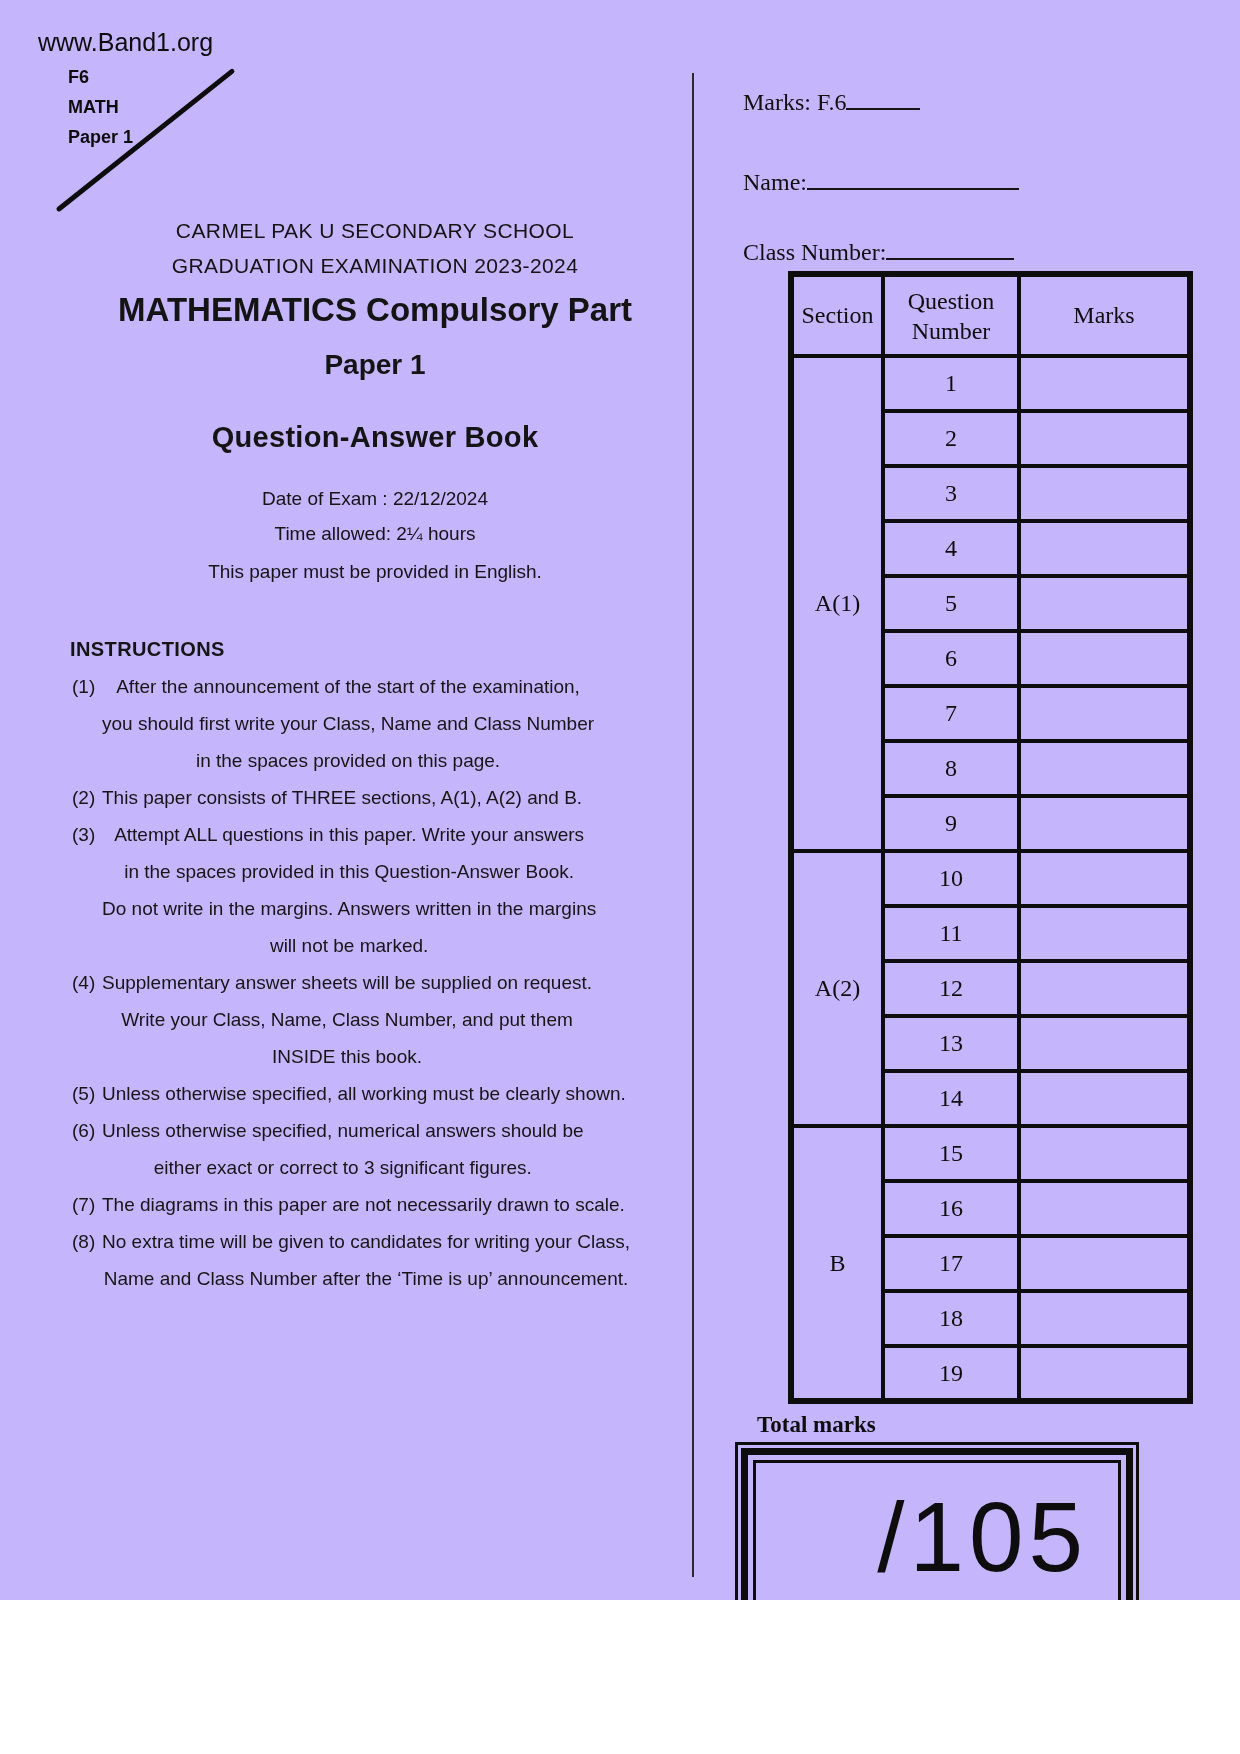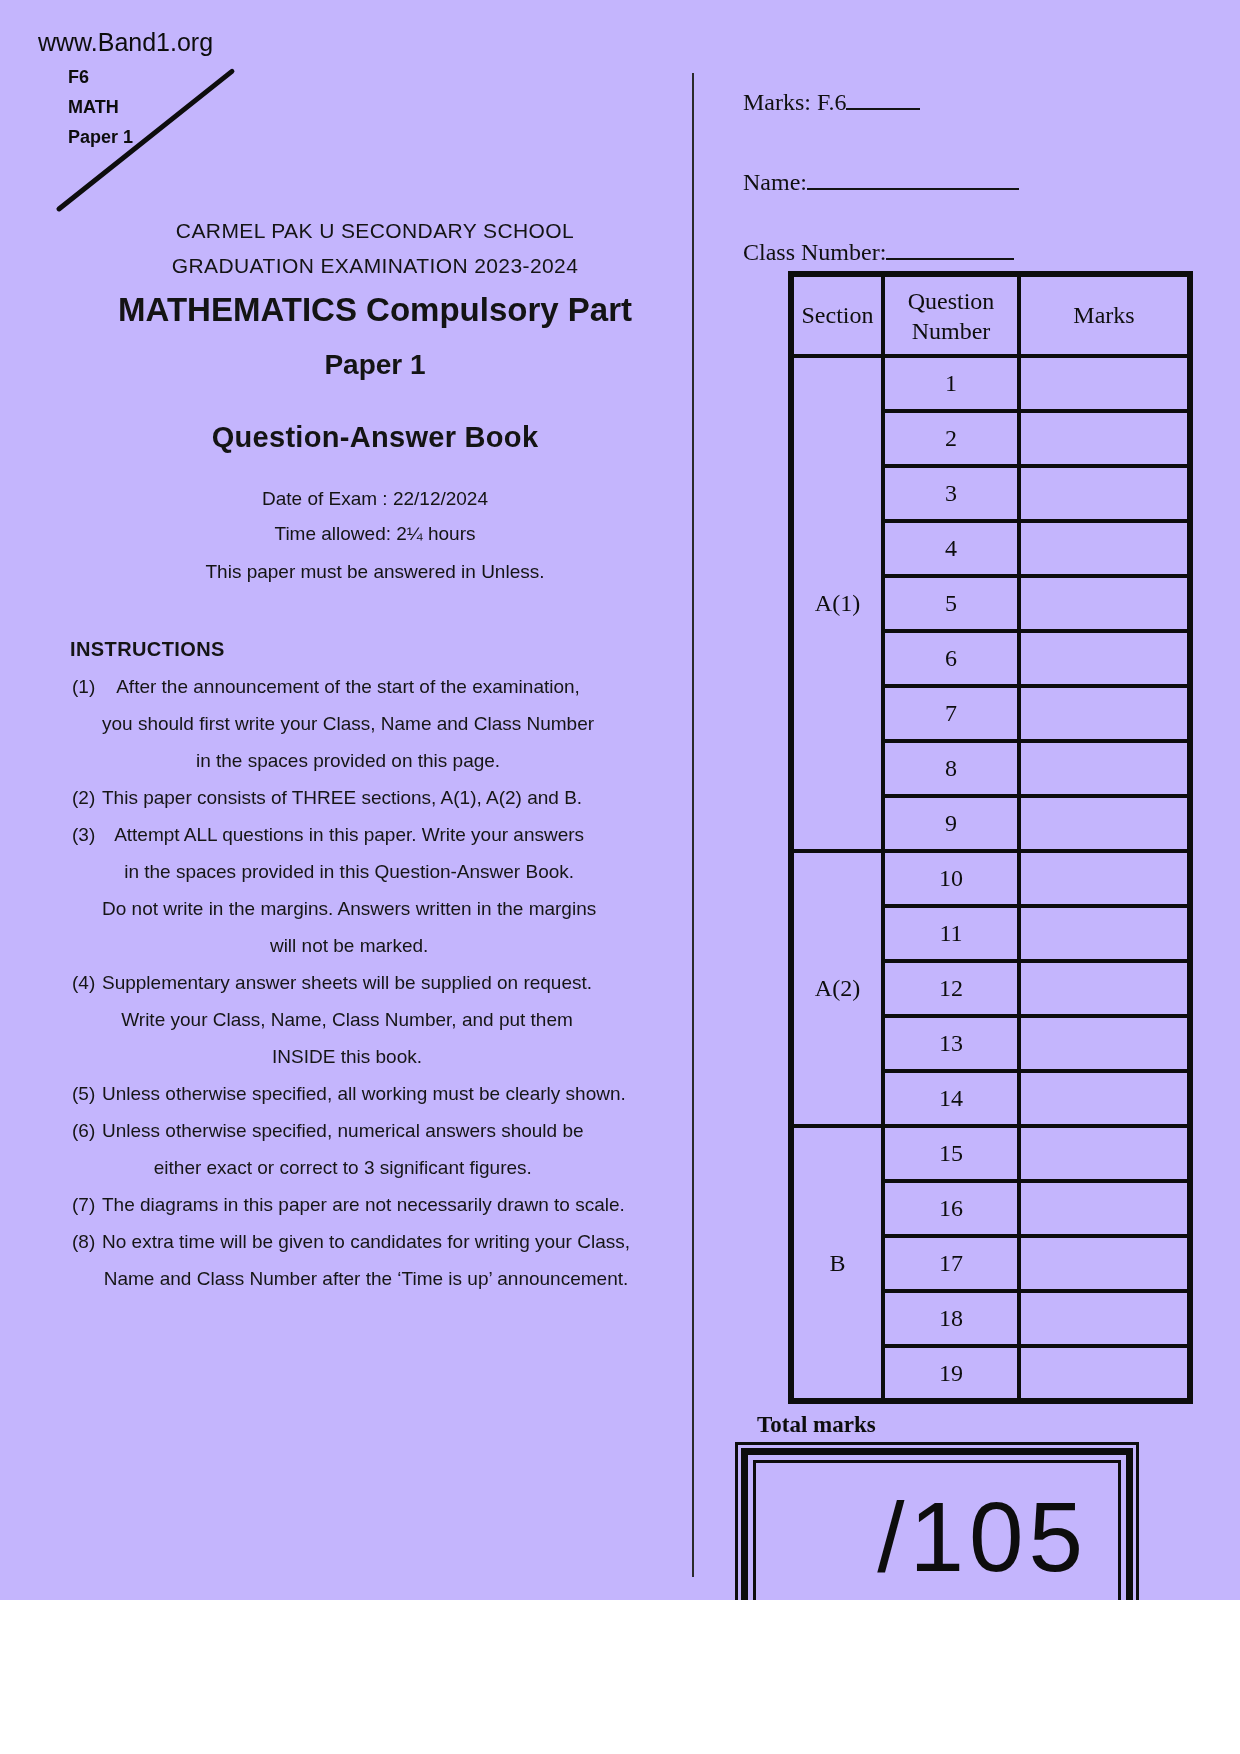"This paper must be answered" div.h-lang { text: answered in Unless -> provided in English }
